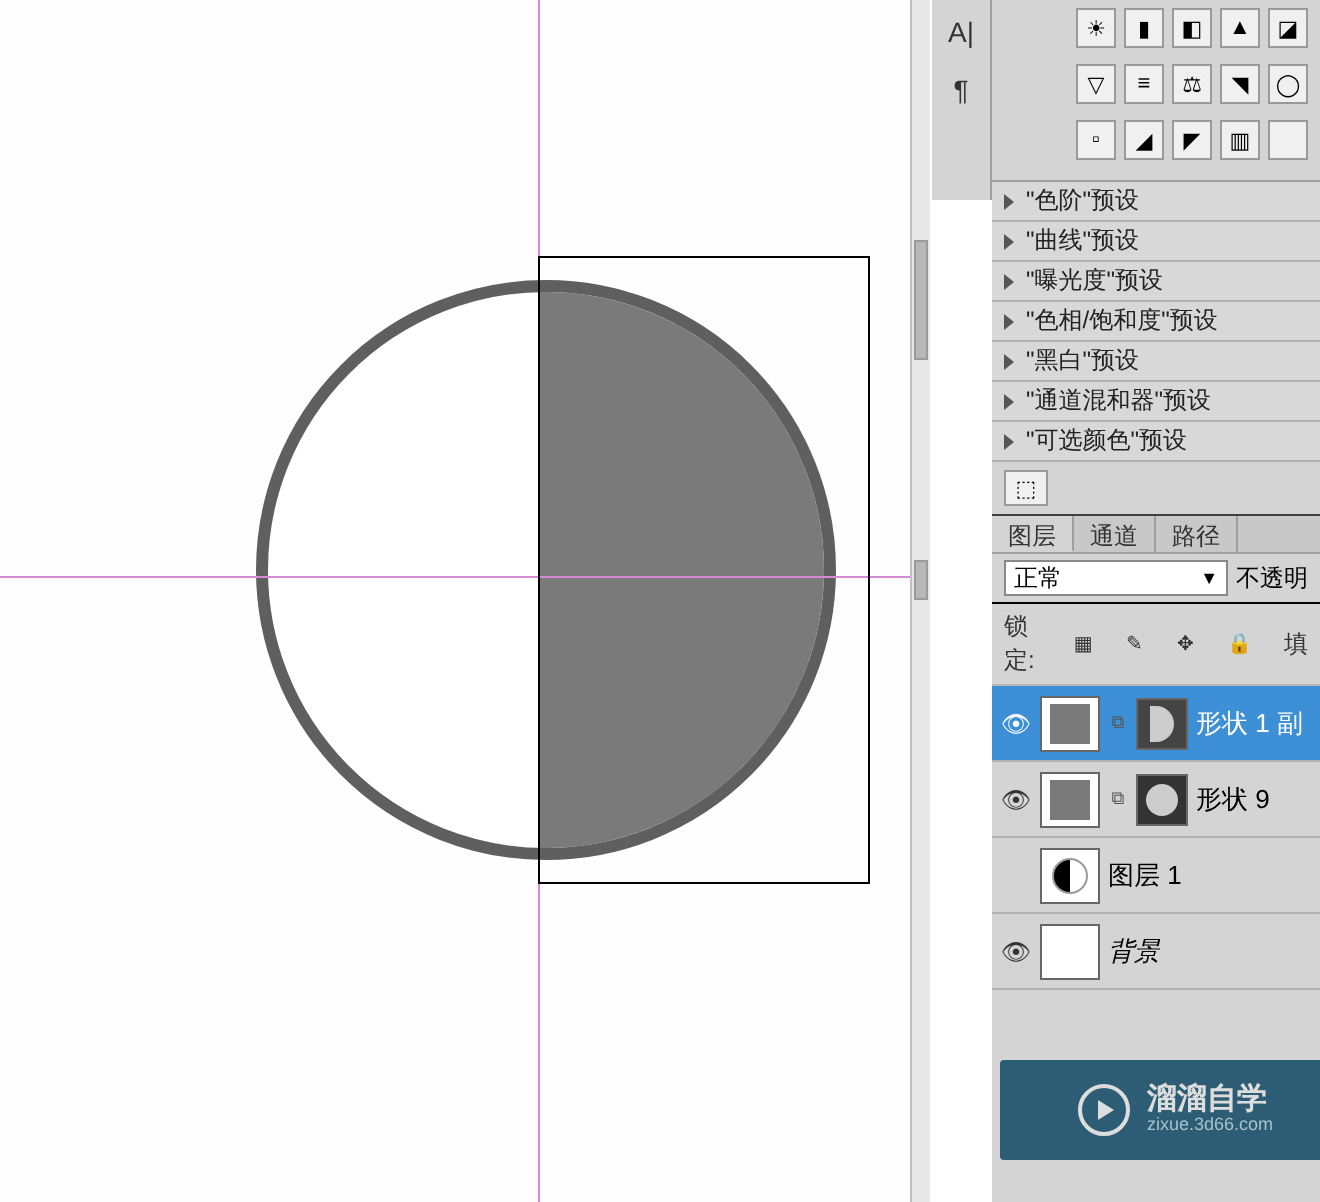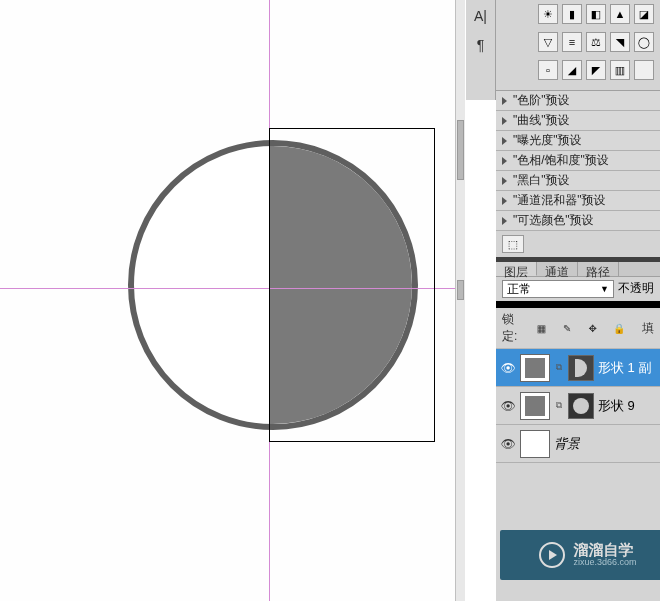"图层" .tabs-row { border-top: 5px solid #404040 -> 1px solid #404040 }
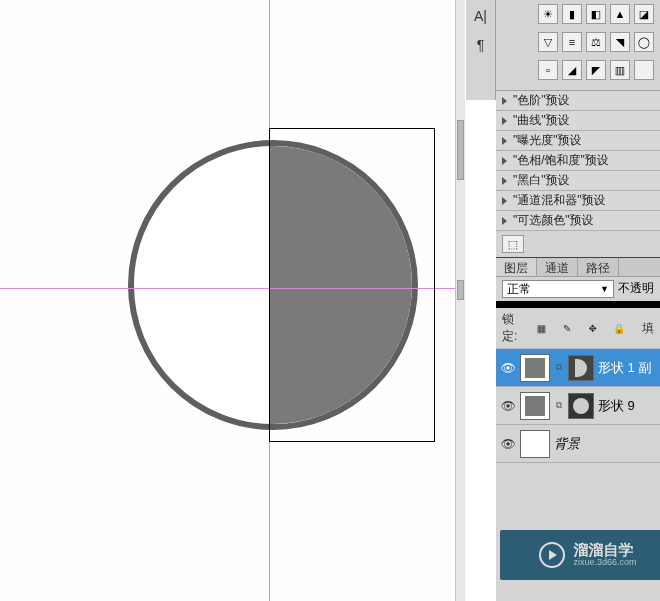"正常" .blend-row { align-items: flex-start -> flex-end; border-bottom: 7px solid #000000 -> 1px solid #000000 }
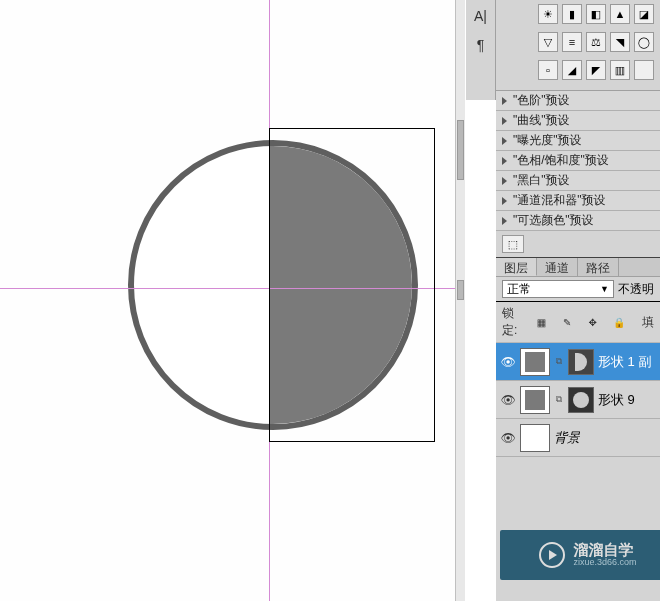"图层 1" div.layer-row { html: none -> <div> <span> </span> <div> <div></div> </div> <span>图层 1</span> </div> }
